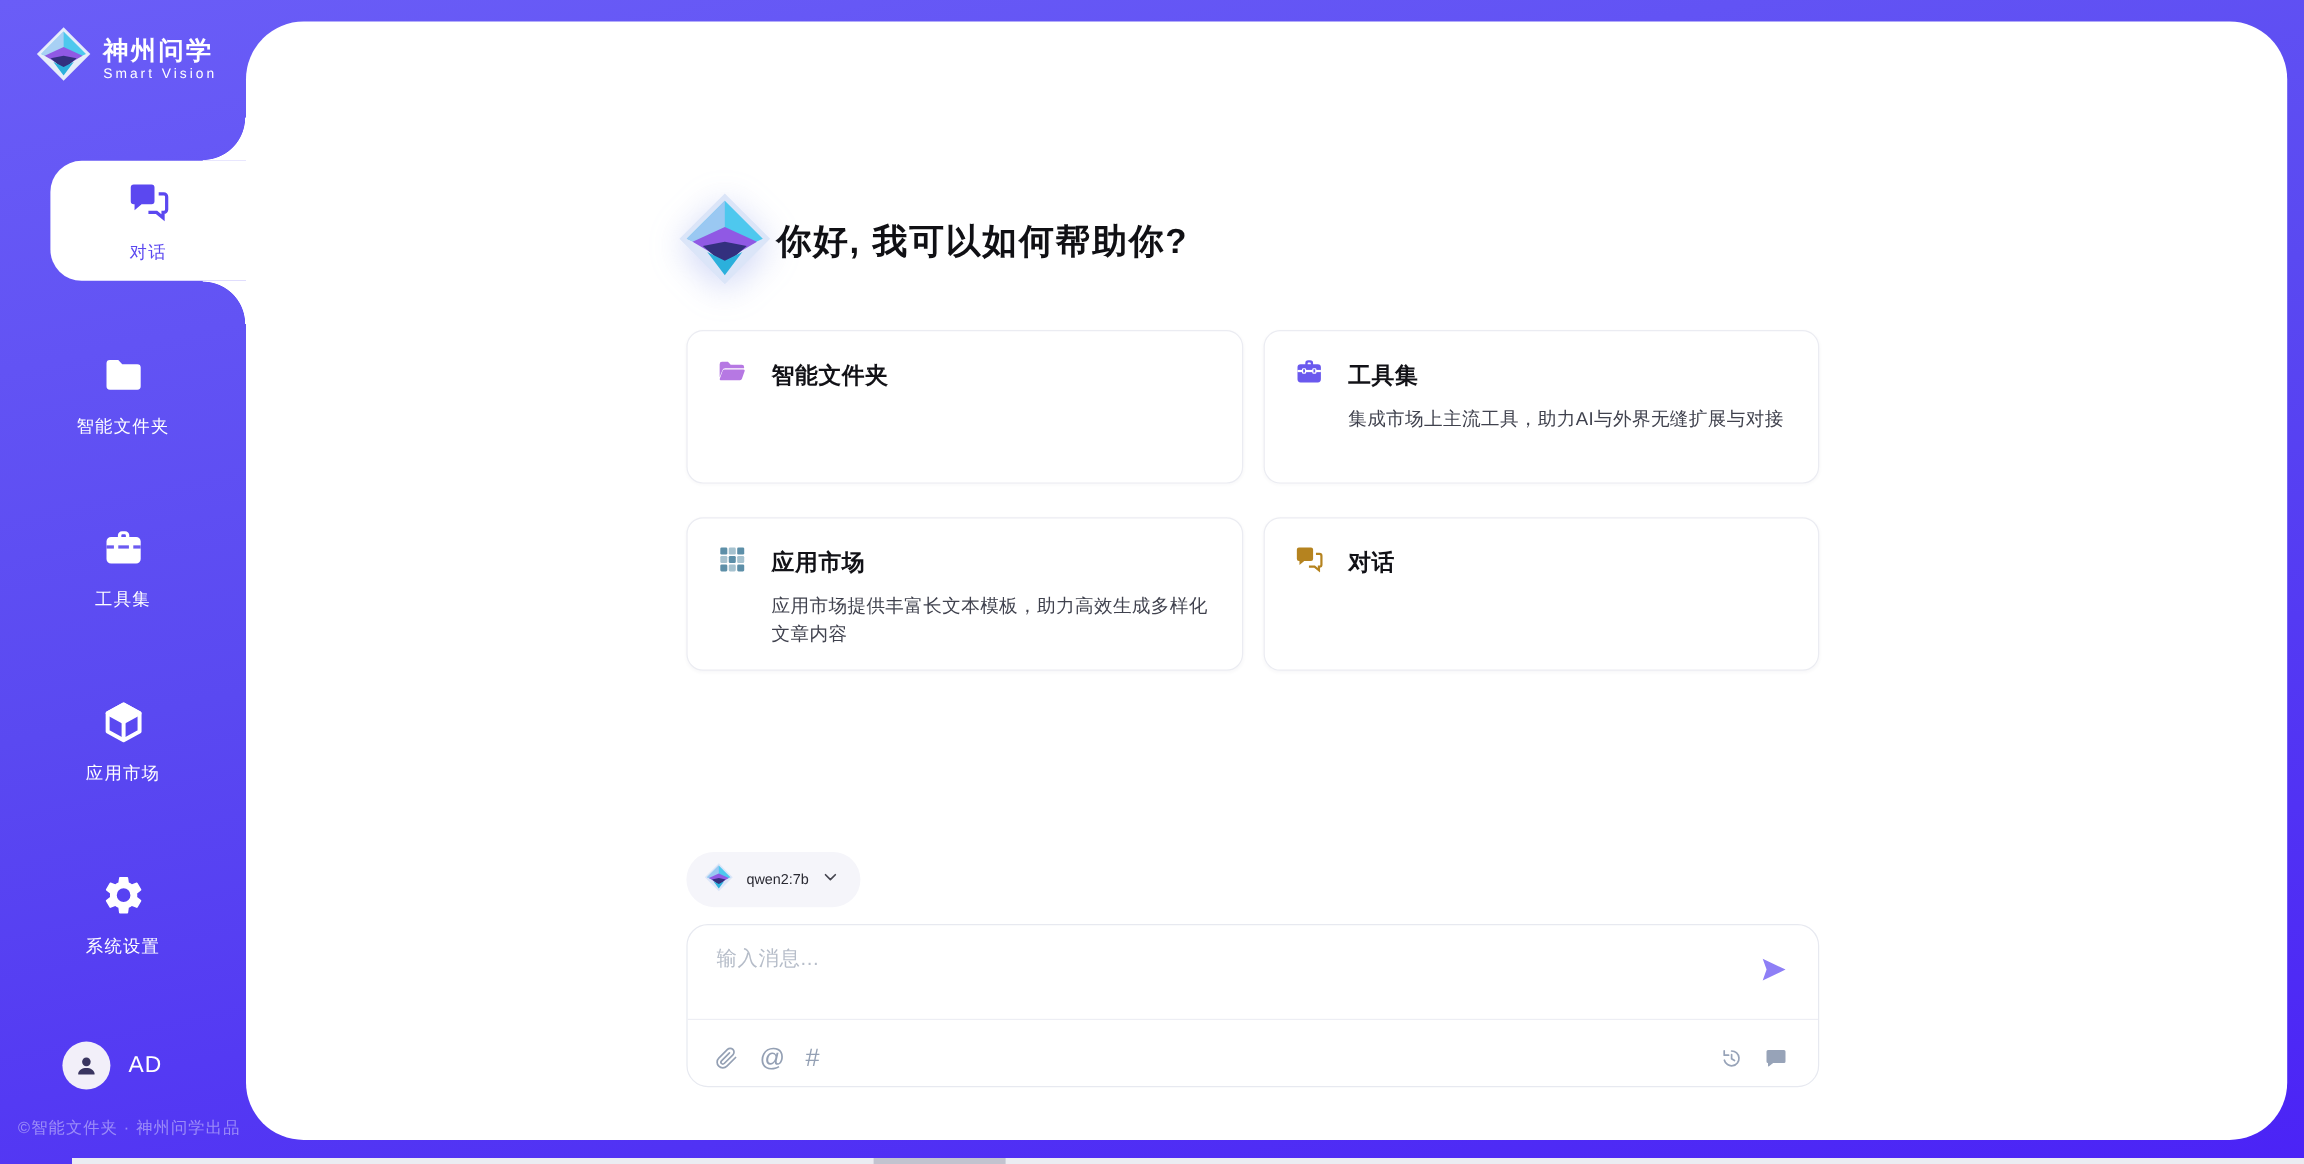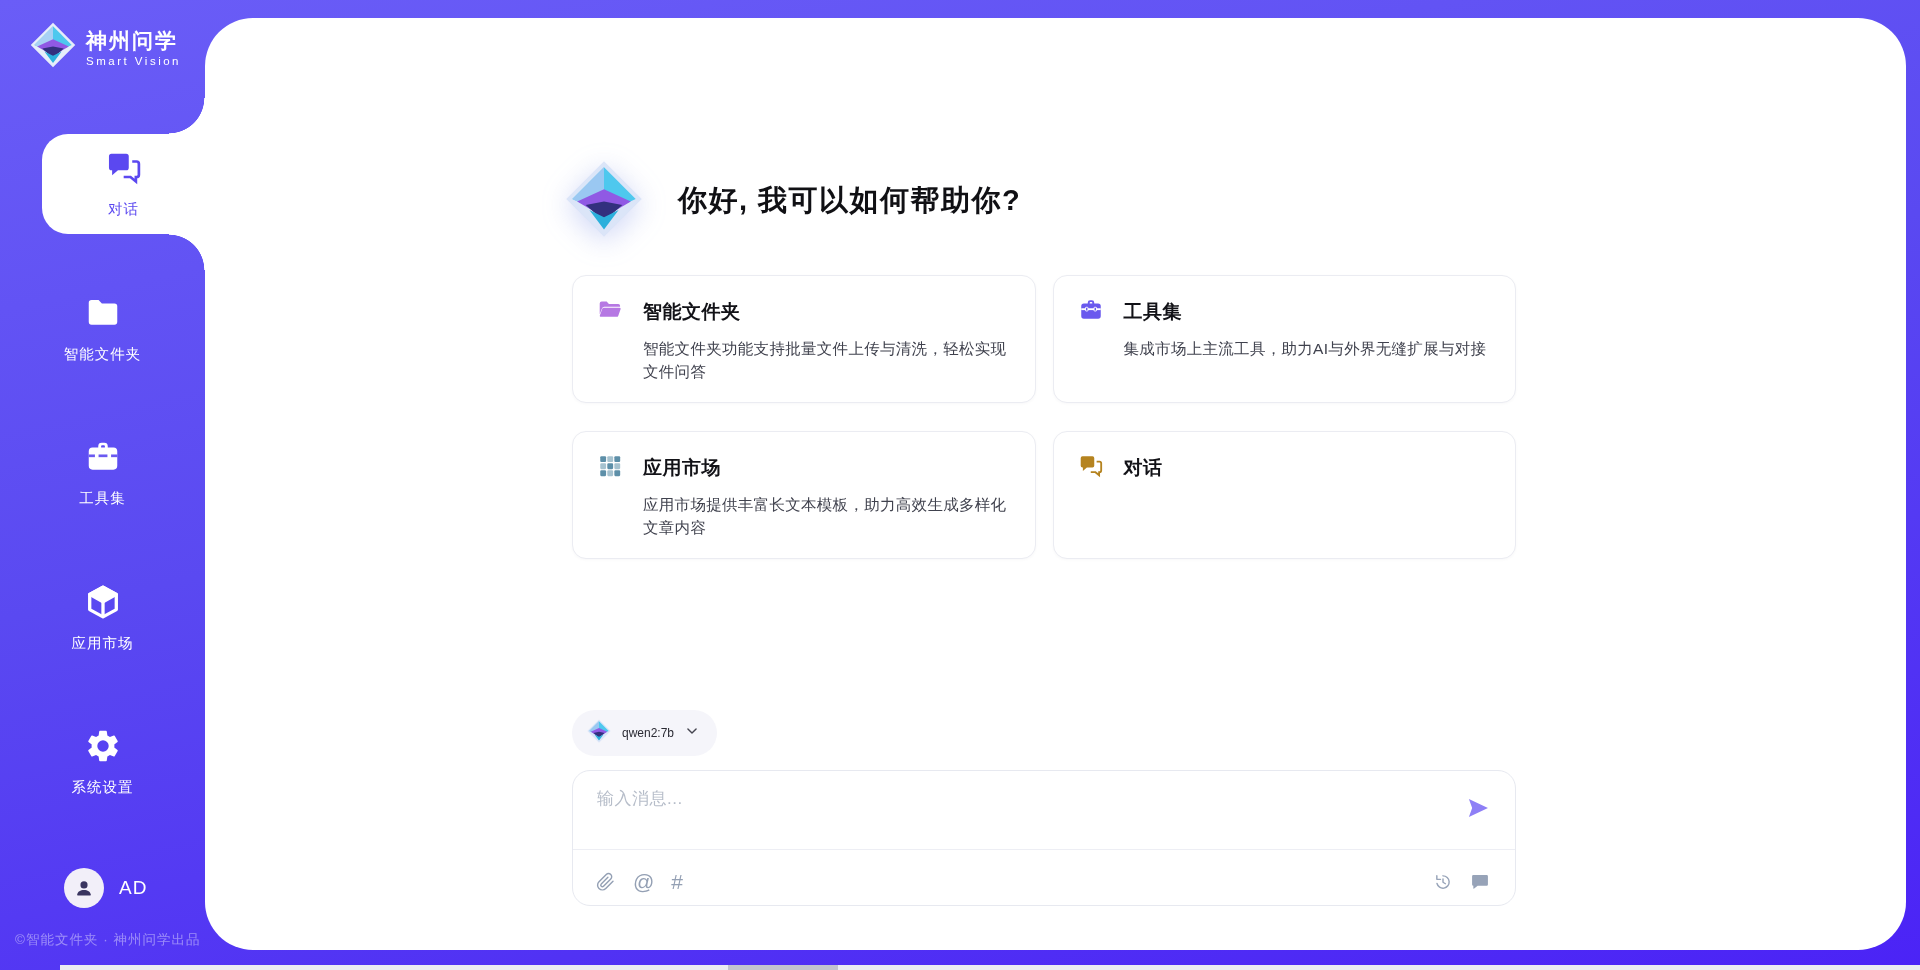"你好, 我可以如何帮助你?" .greeting { gap: 35px -> 4px }
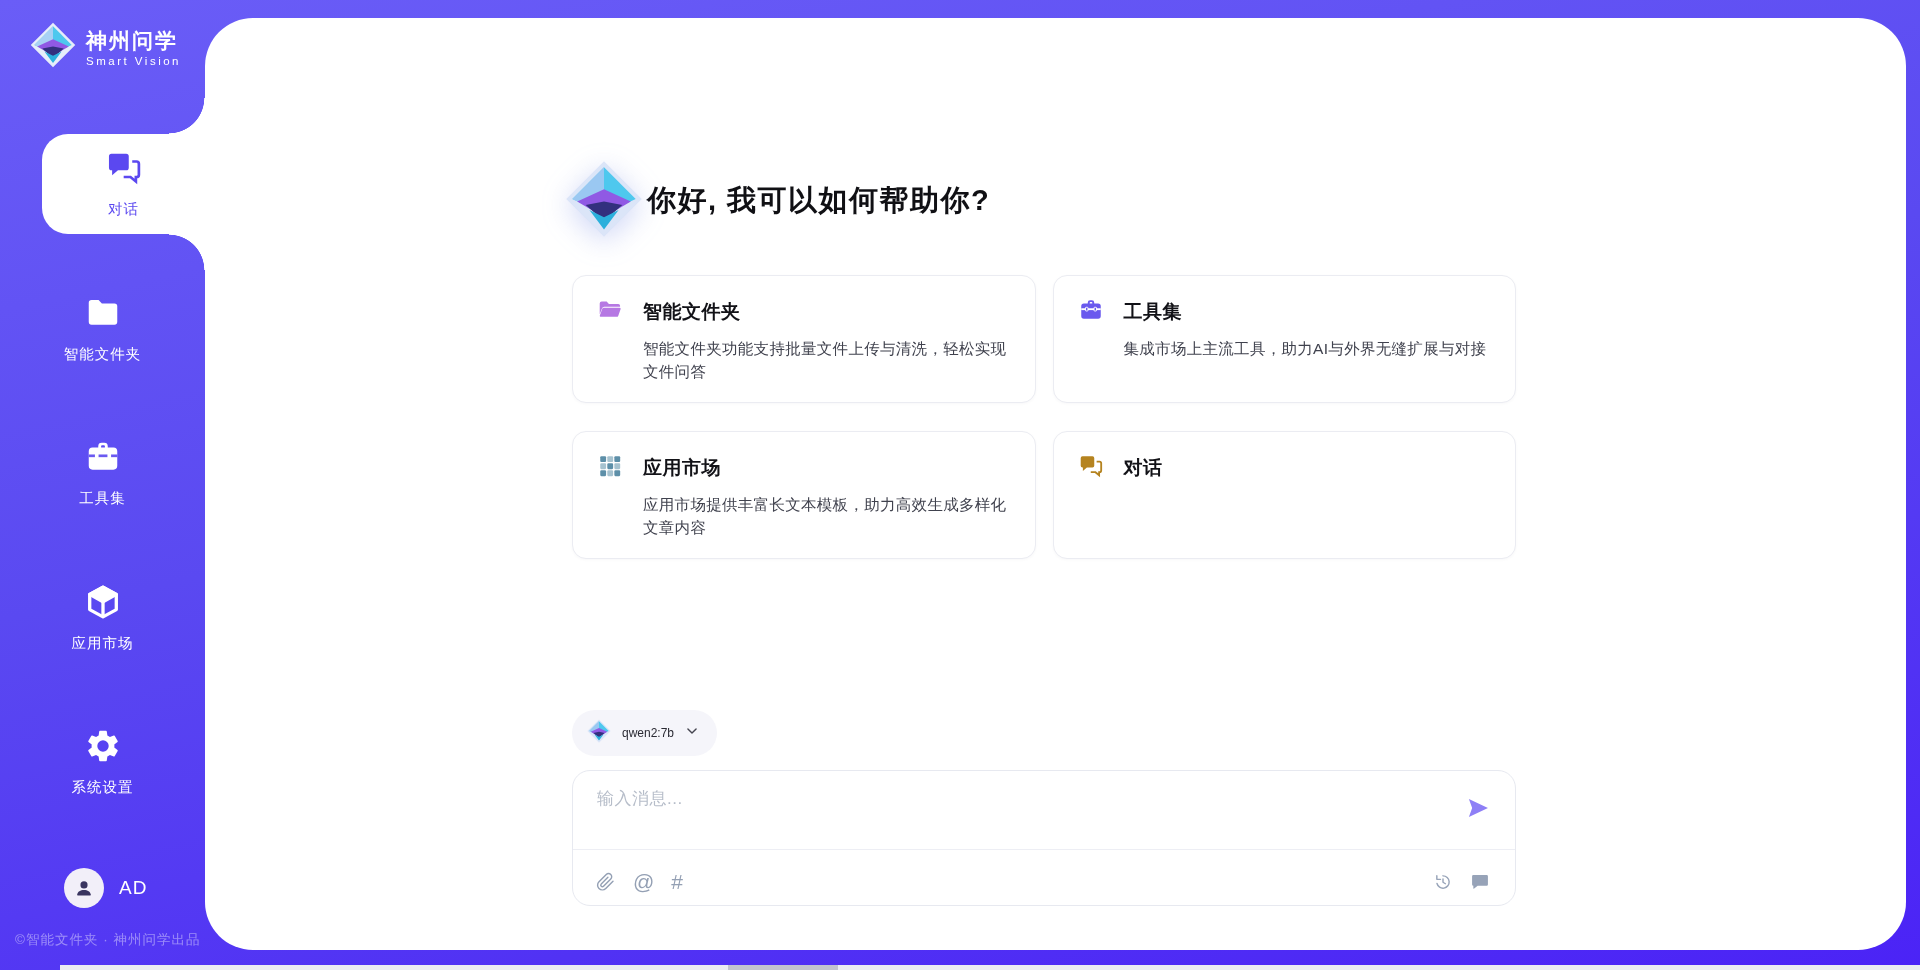"智能文件夹功能支持批量文件上传与清洗，轻松实现文件问答" p.card-desc { html: <p>智能文件夹功能支持批量文件上传与清洗，轻松实现文件问答</p> -> none }
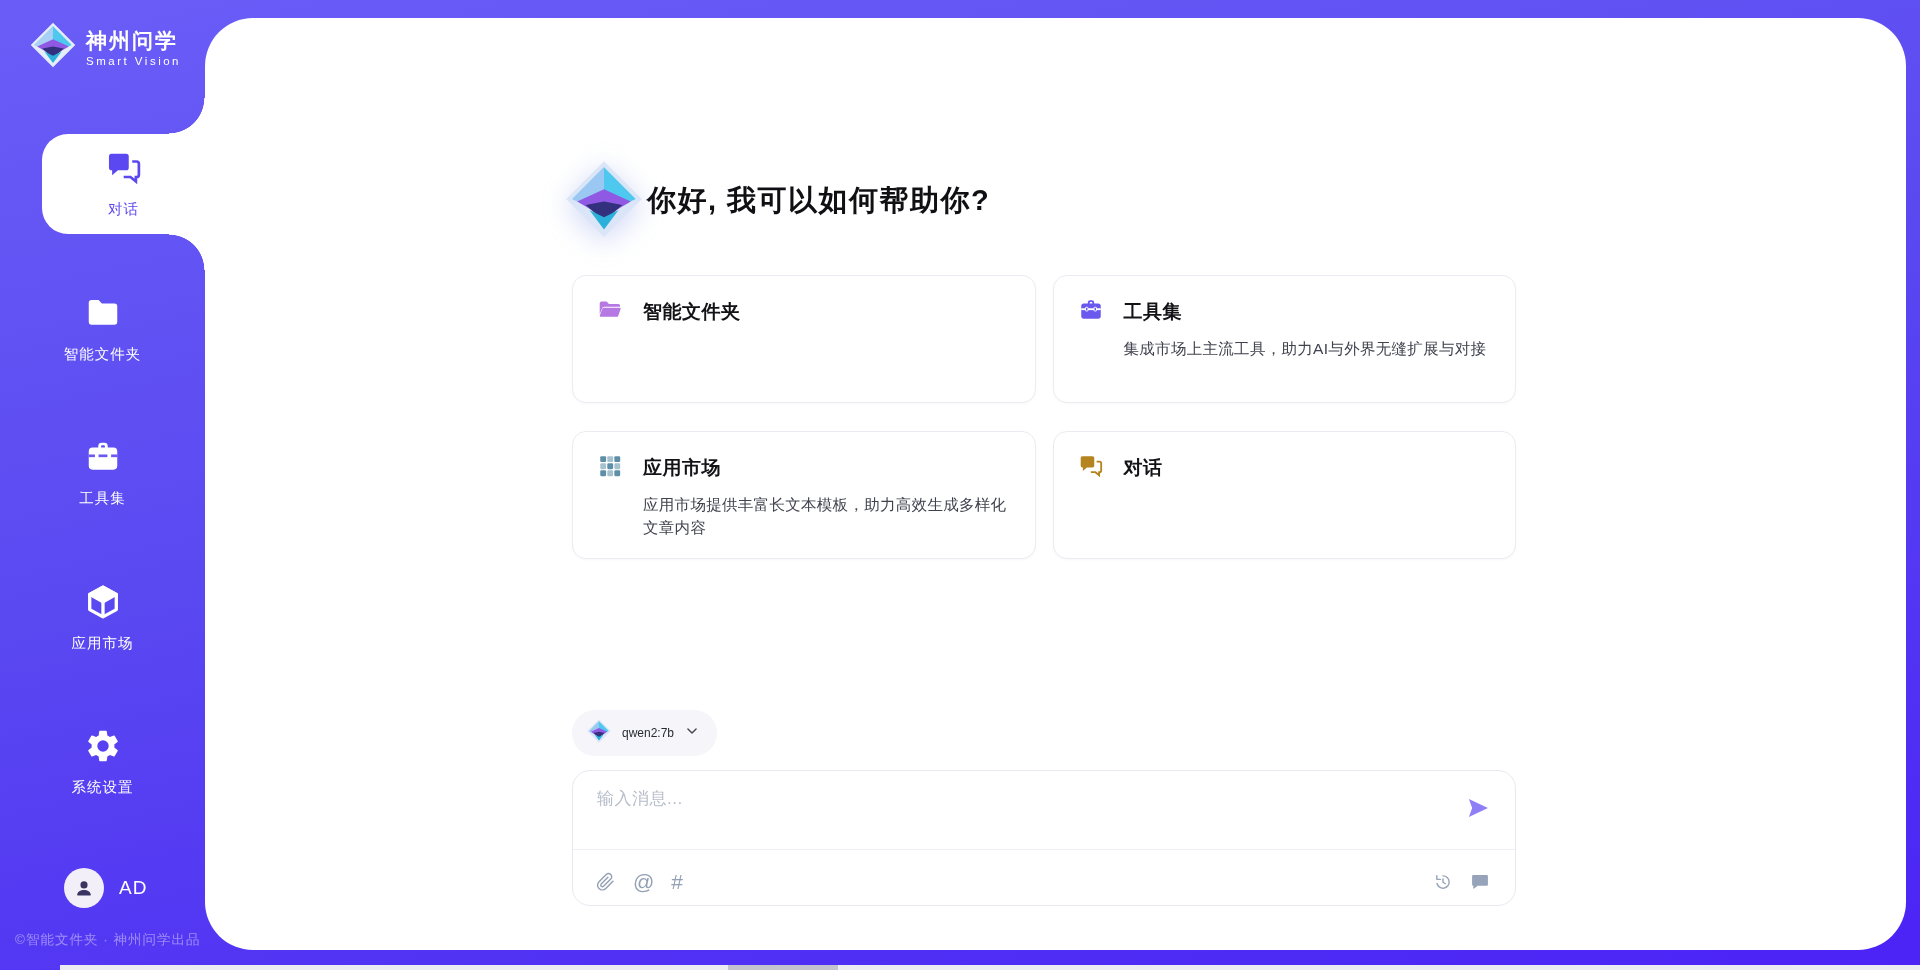"AD" .user-block { left: 64px -> 52px }
